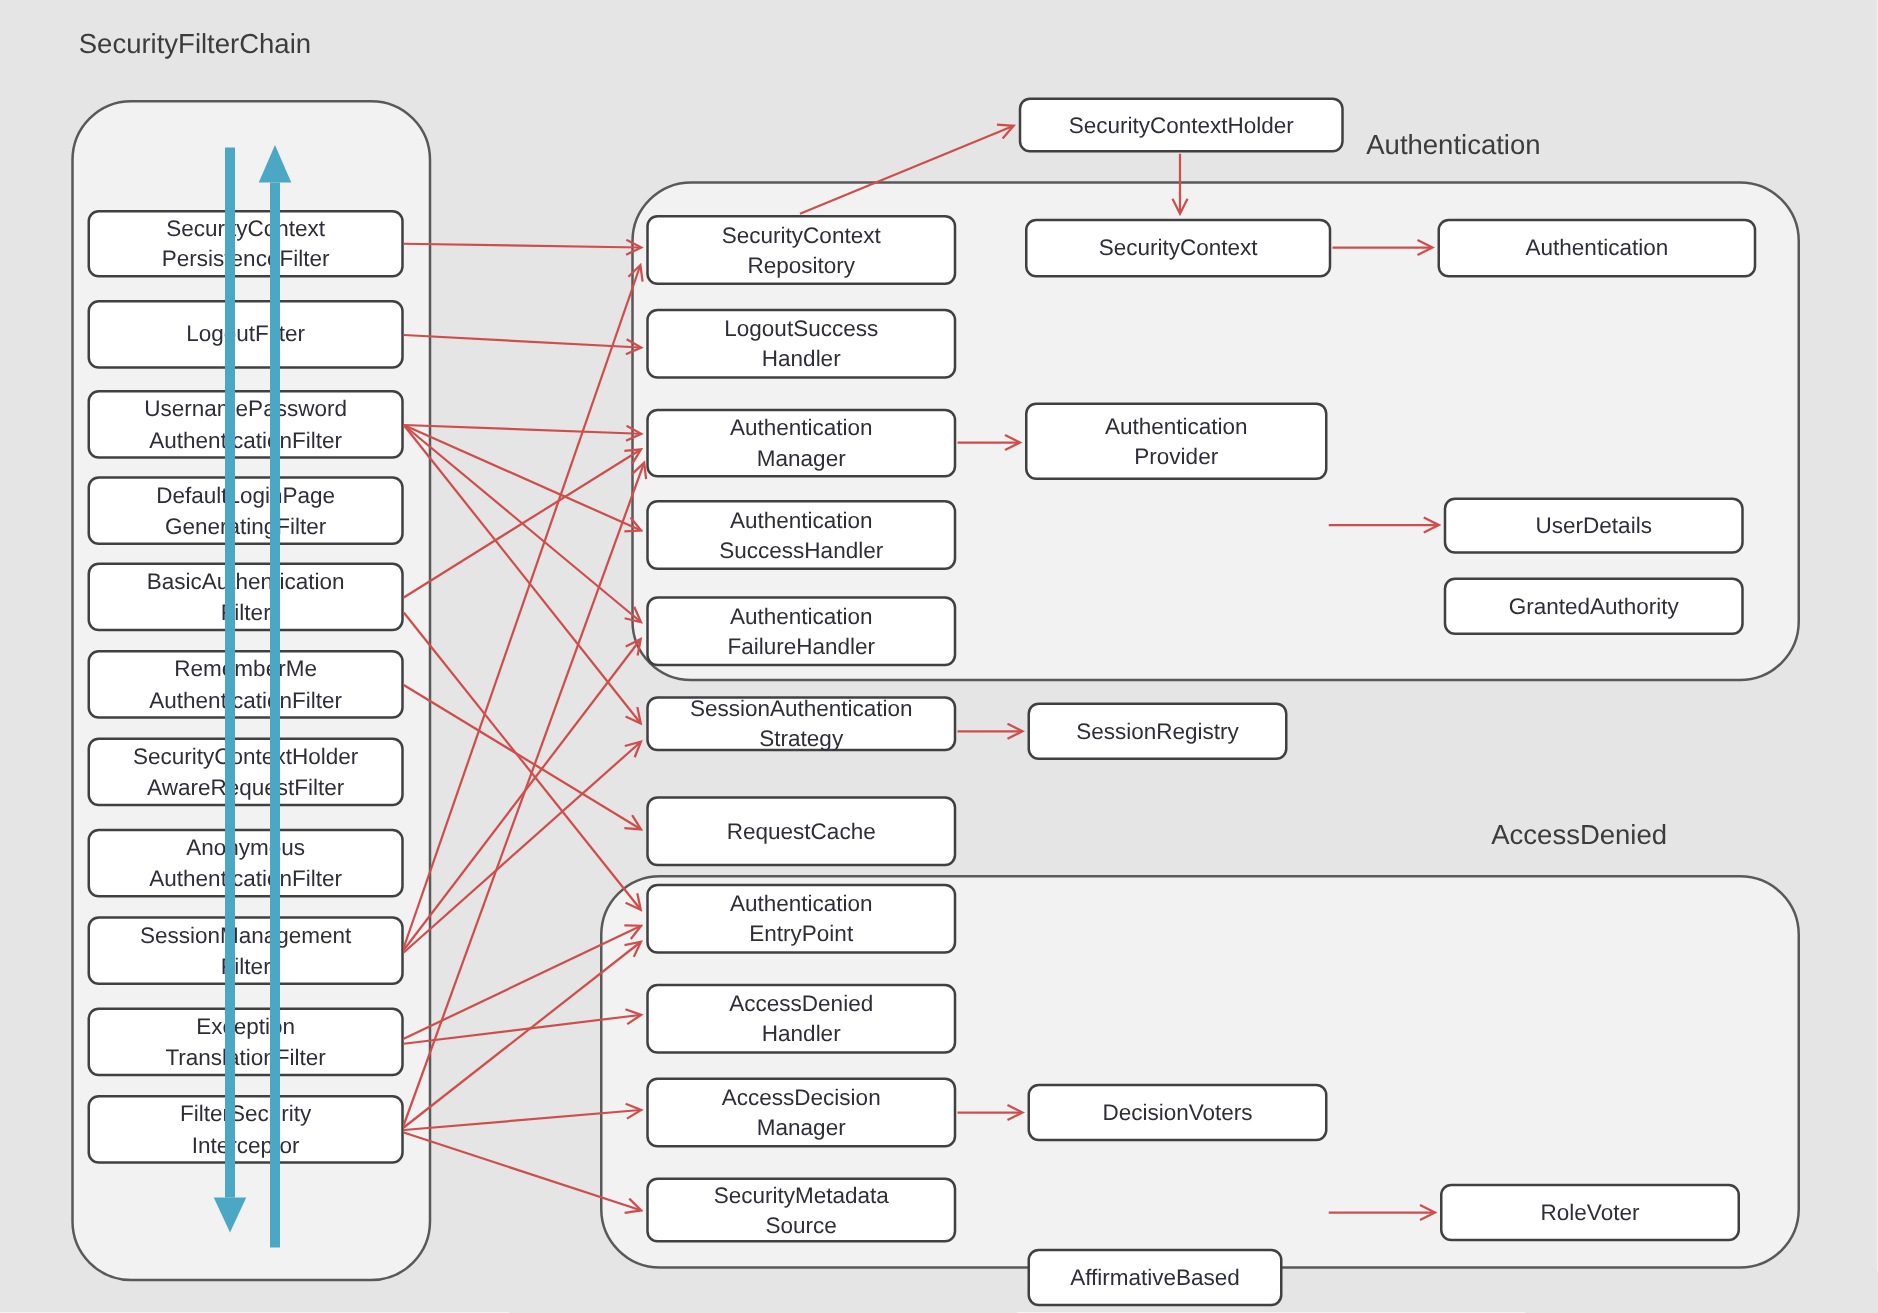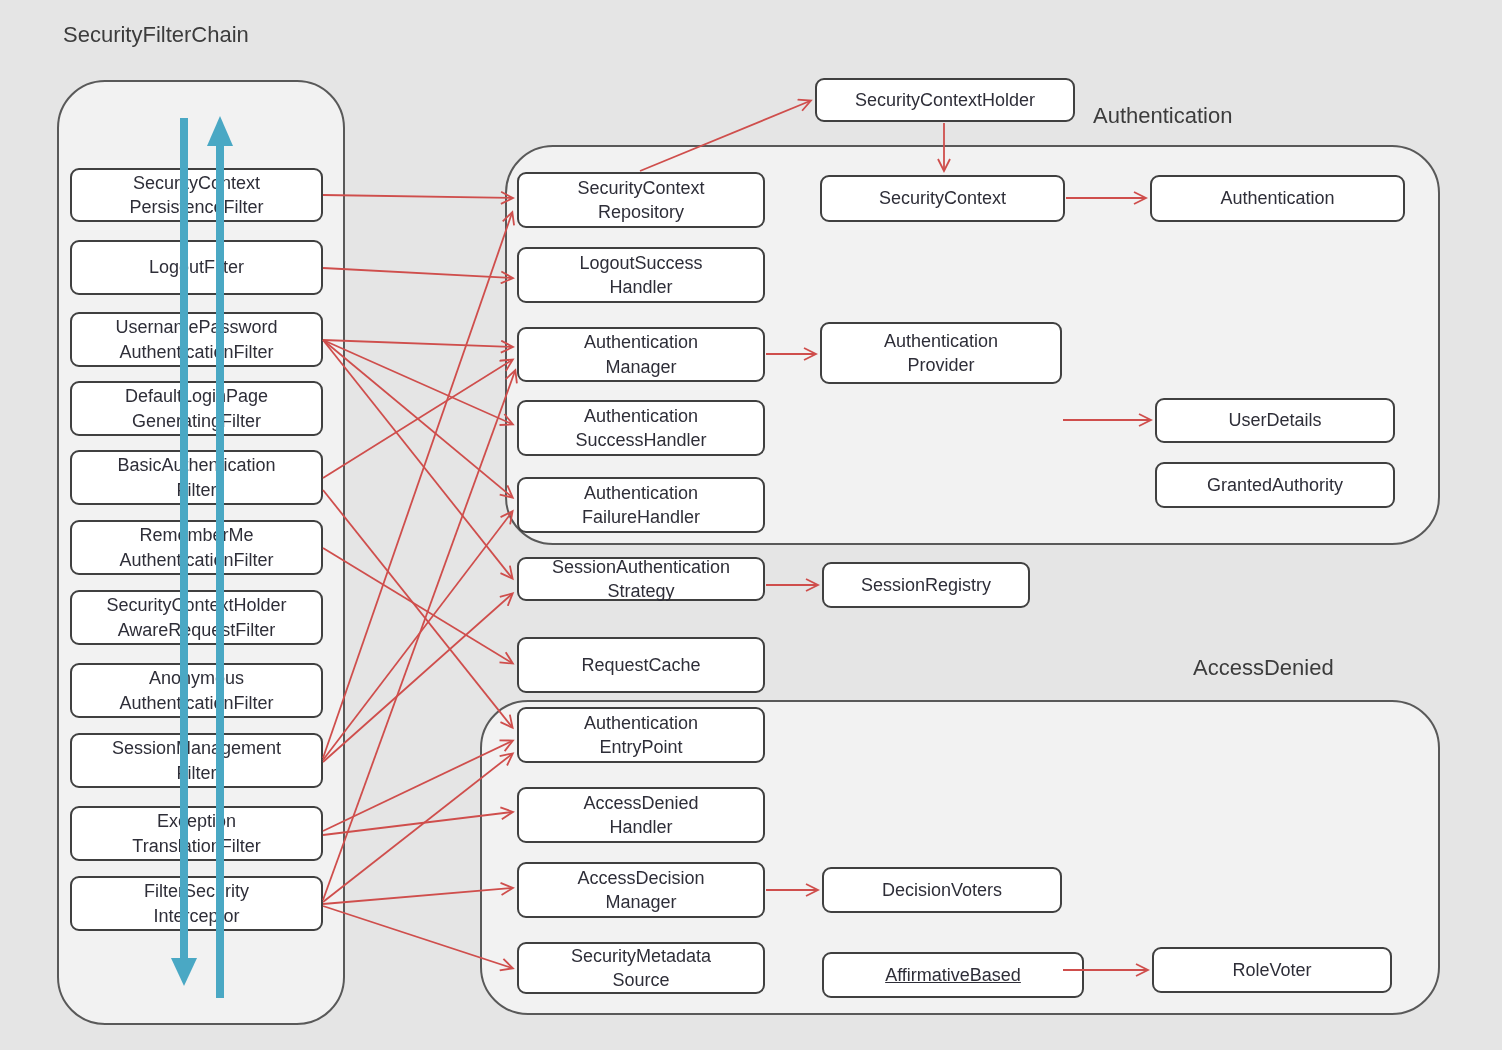"AffirmativeBased" div.node { text-decoration: underline -> none; top: 952px -> 999px; width: 262px -> 204px }
